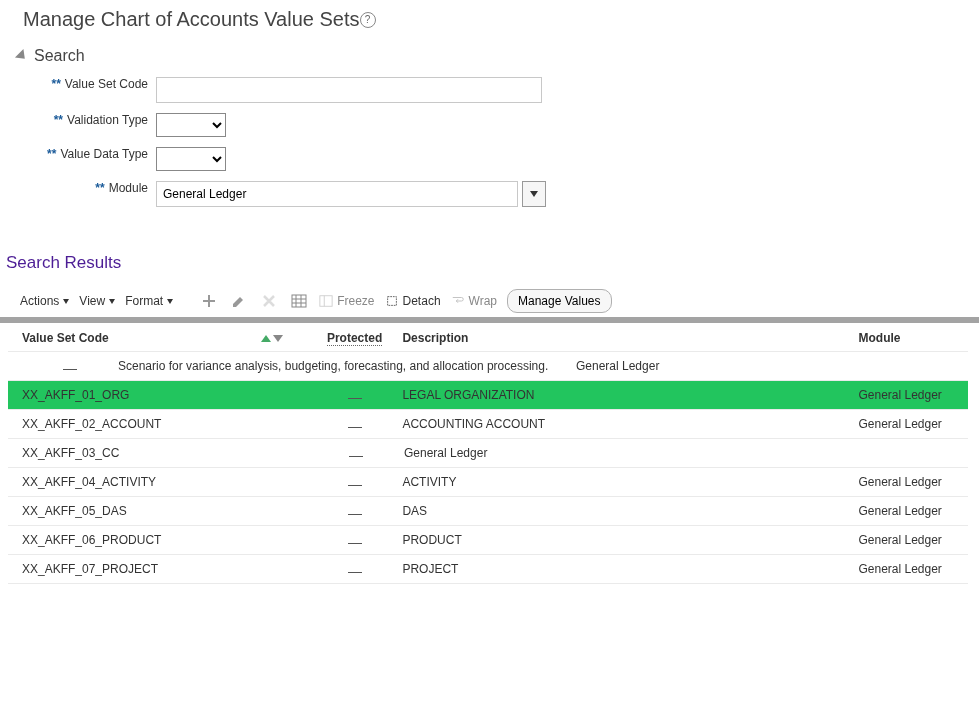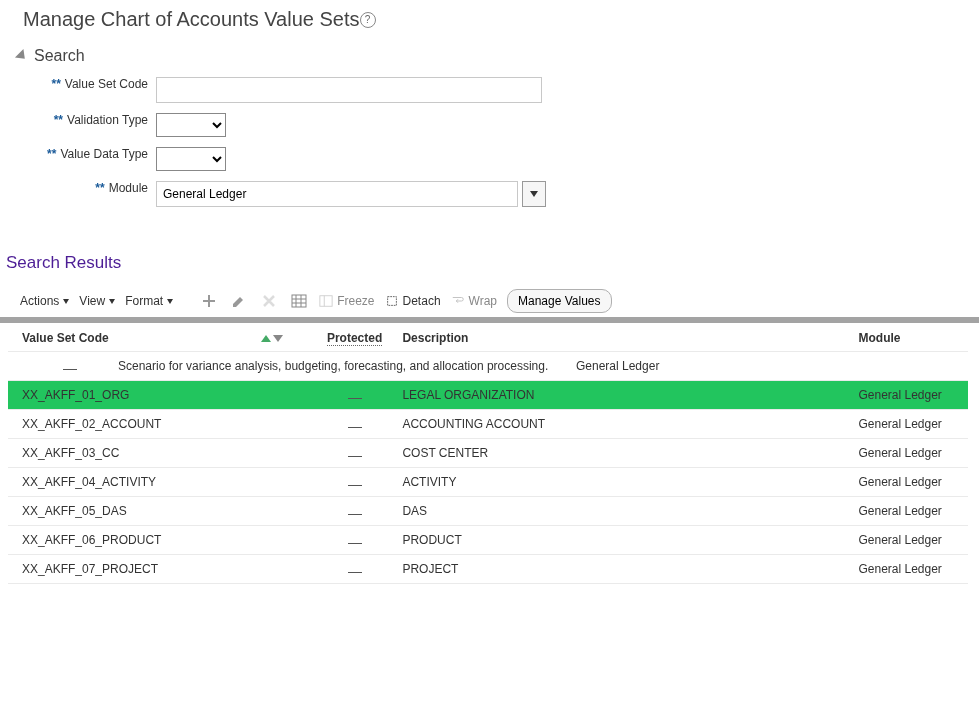"COST CENTER" div.c-desc { html: <div>COST CENTER</div> -> none }
